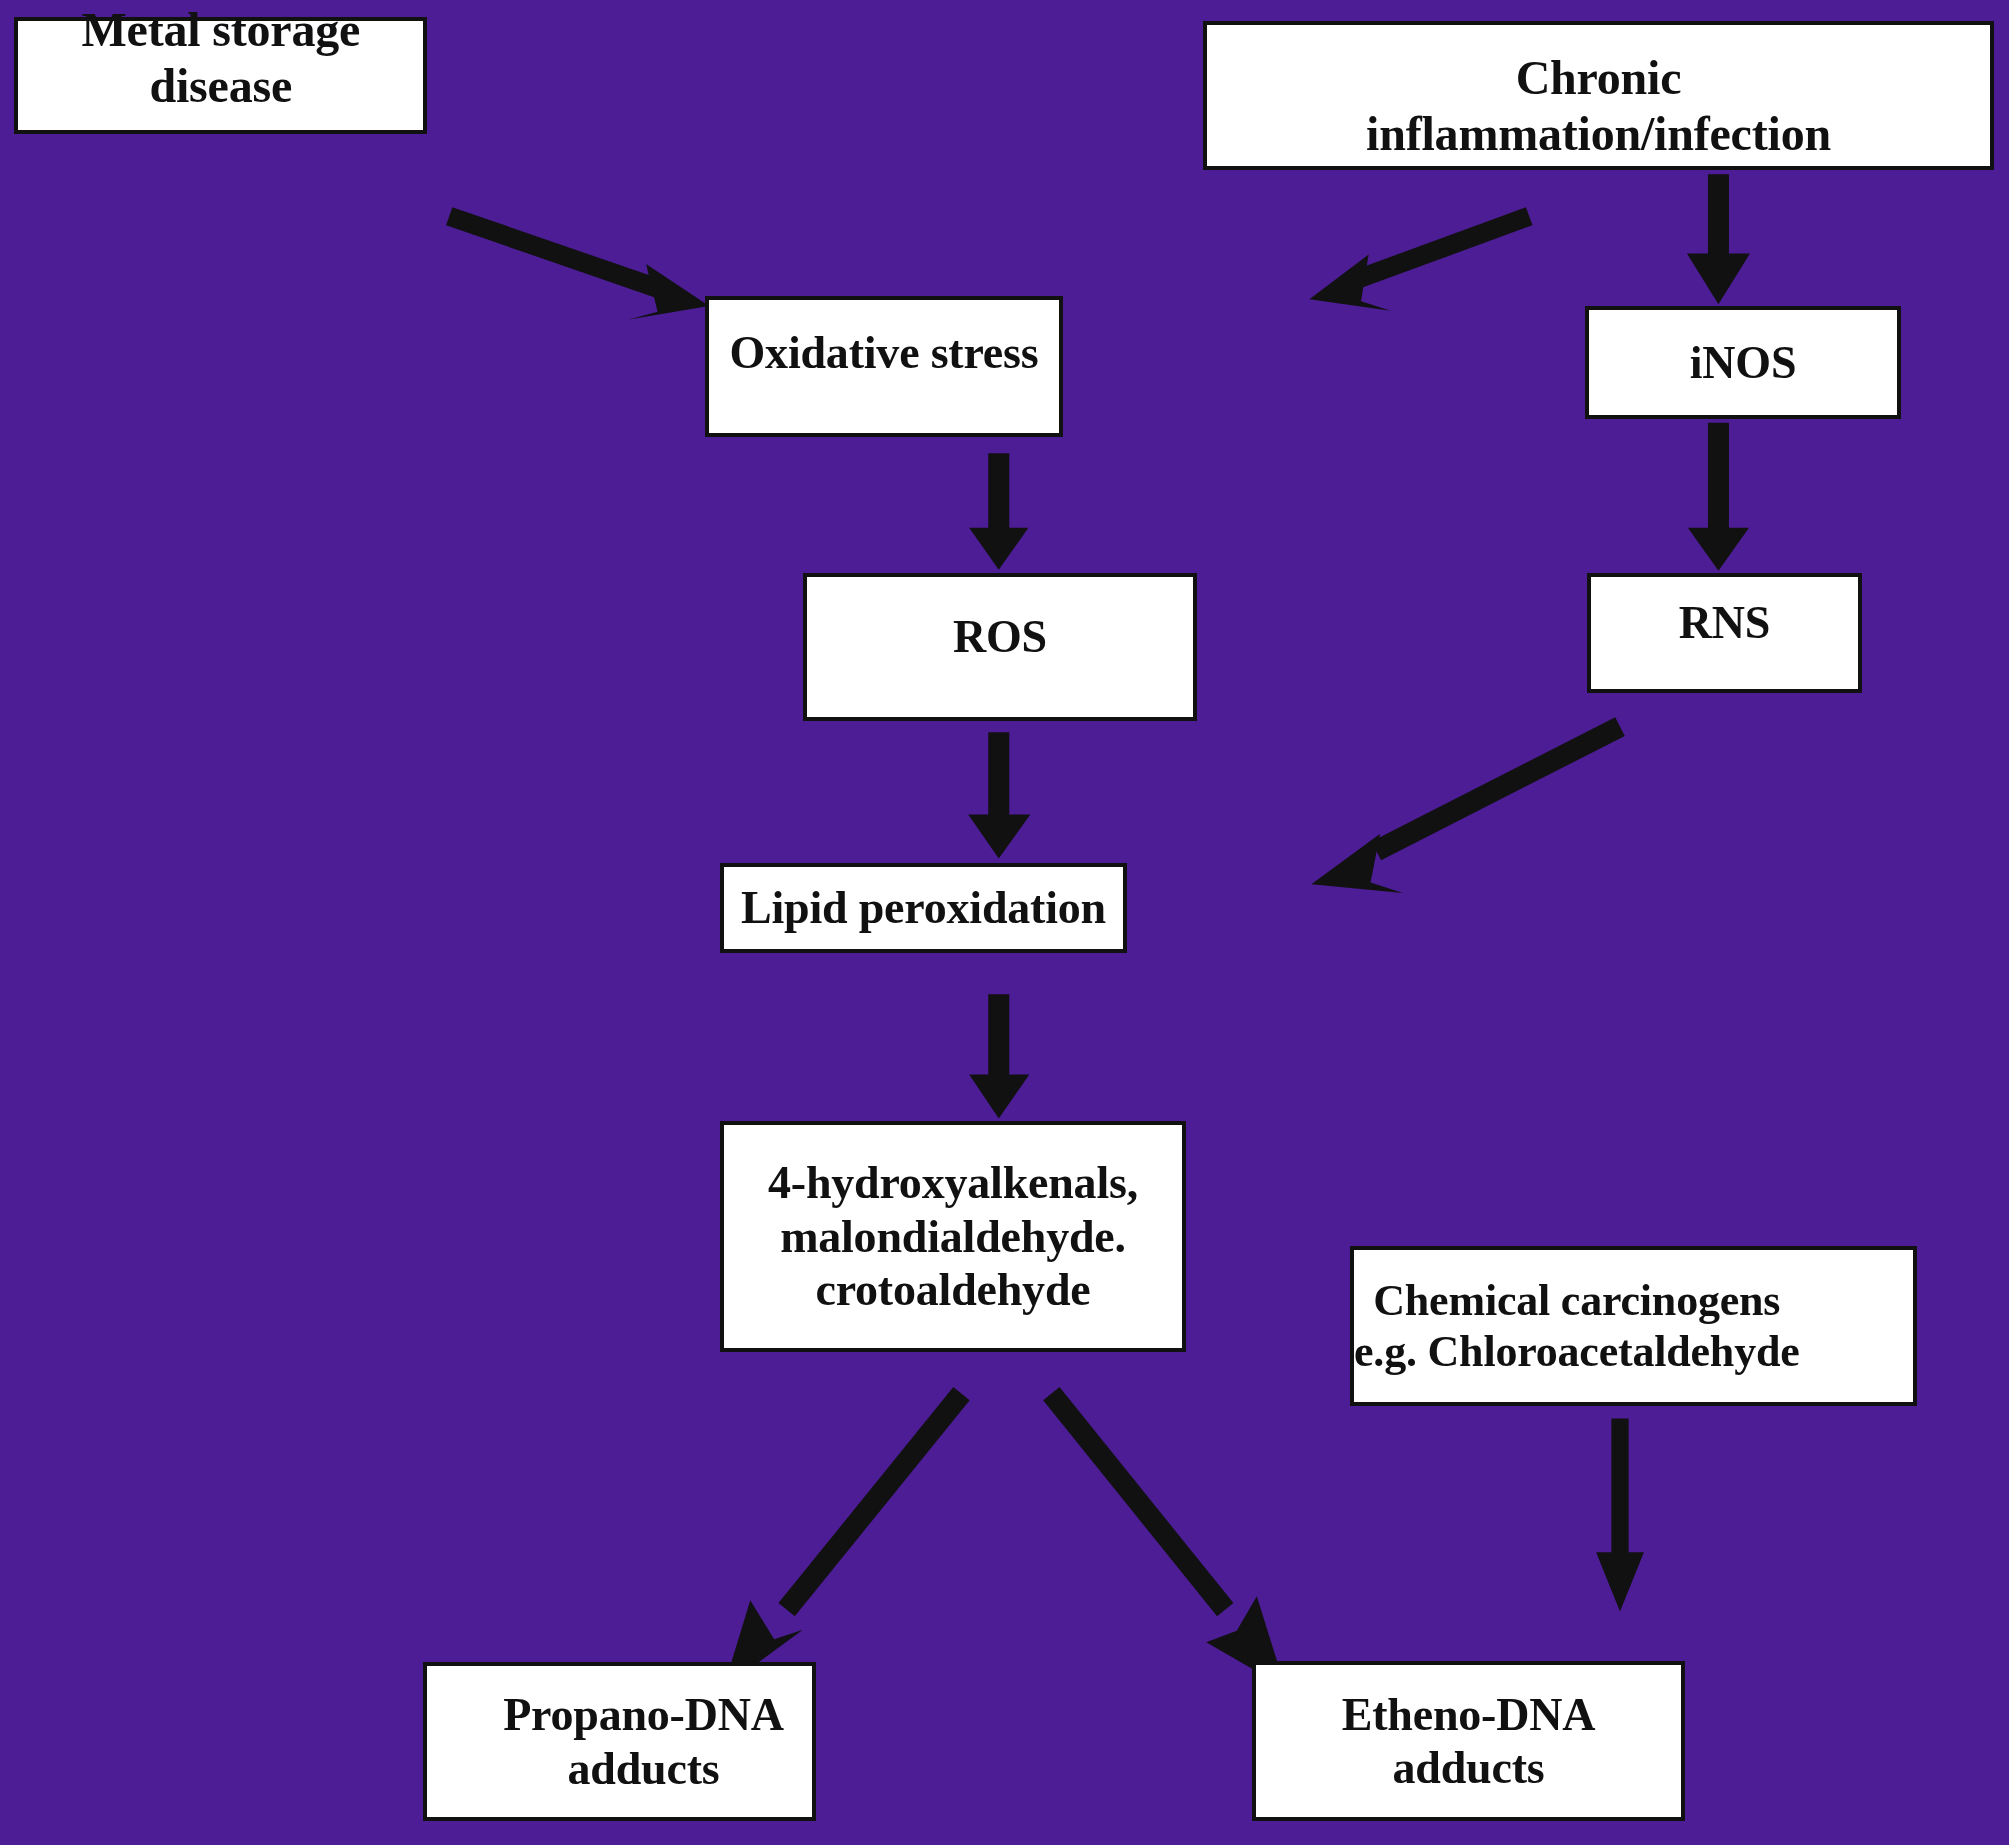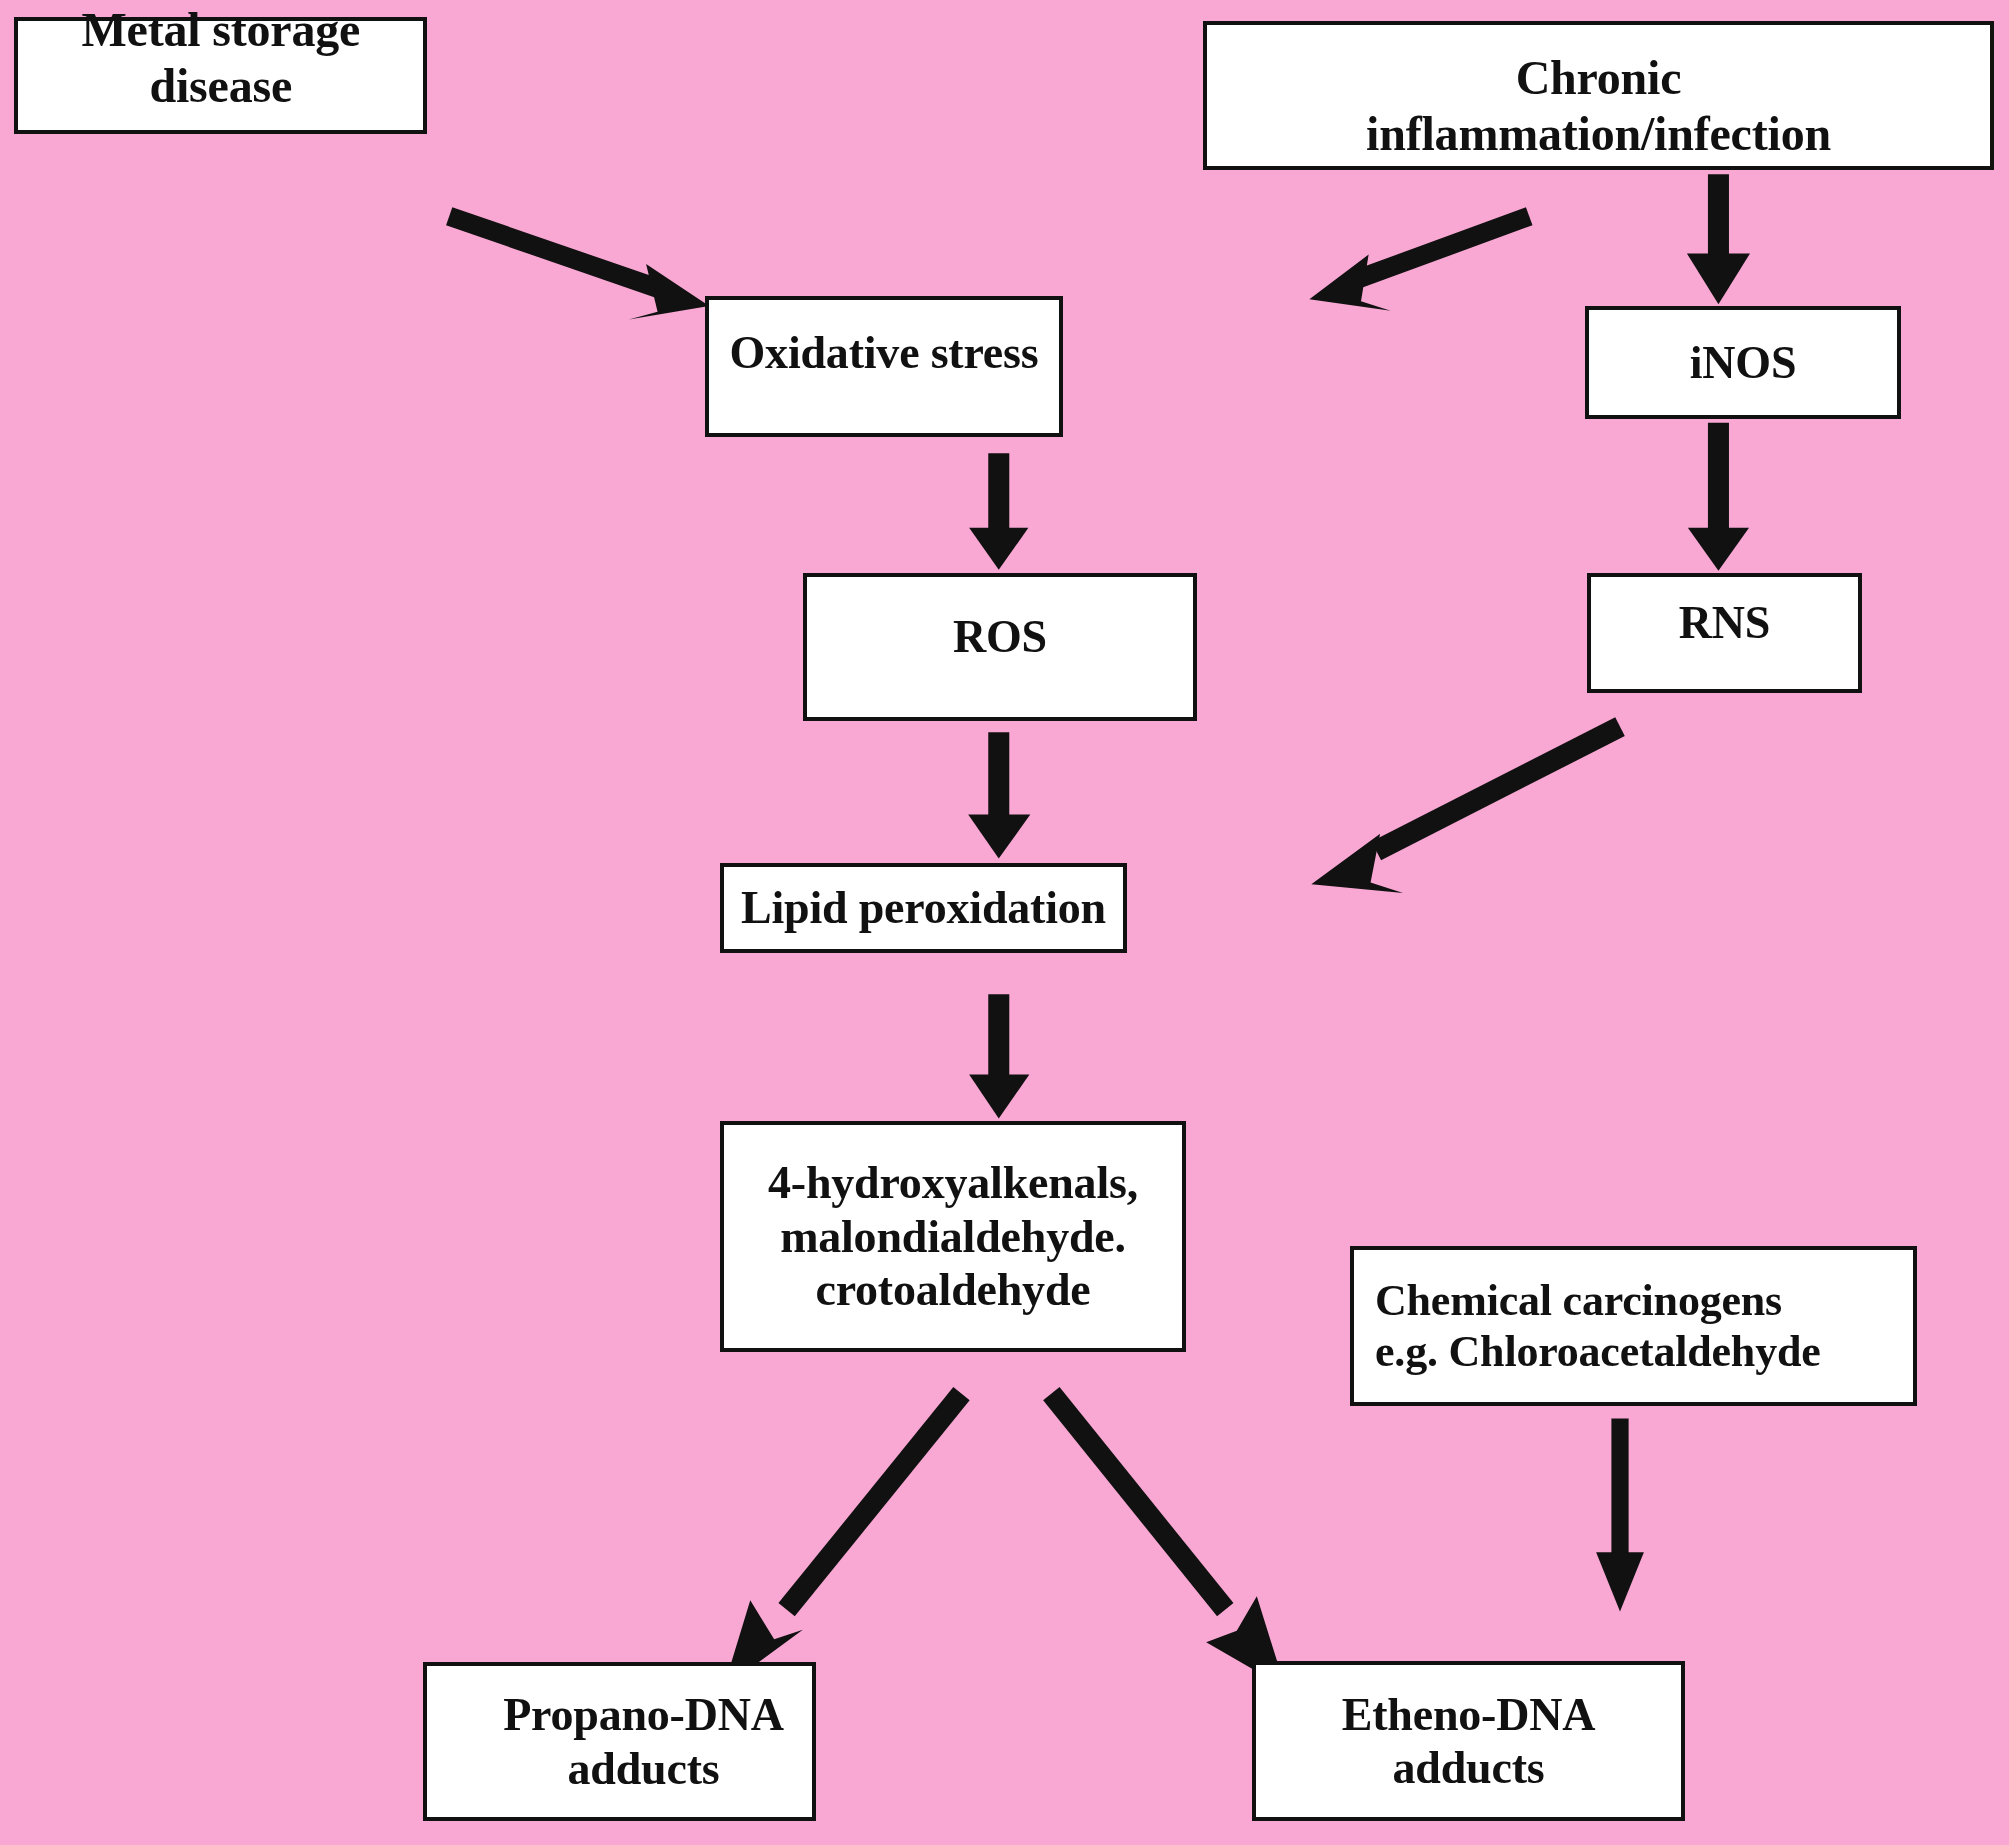"Metal storage disease" #diagram-root { background: #f9a8d4 -> #4c1d95 }
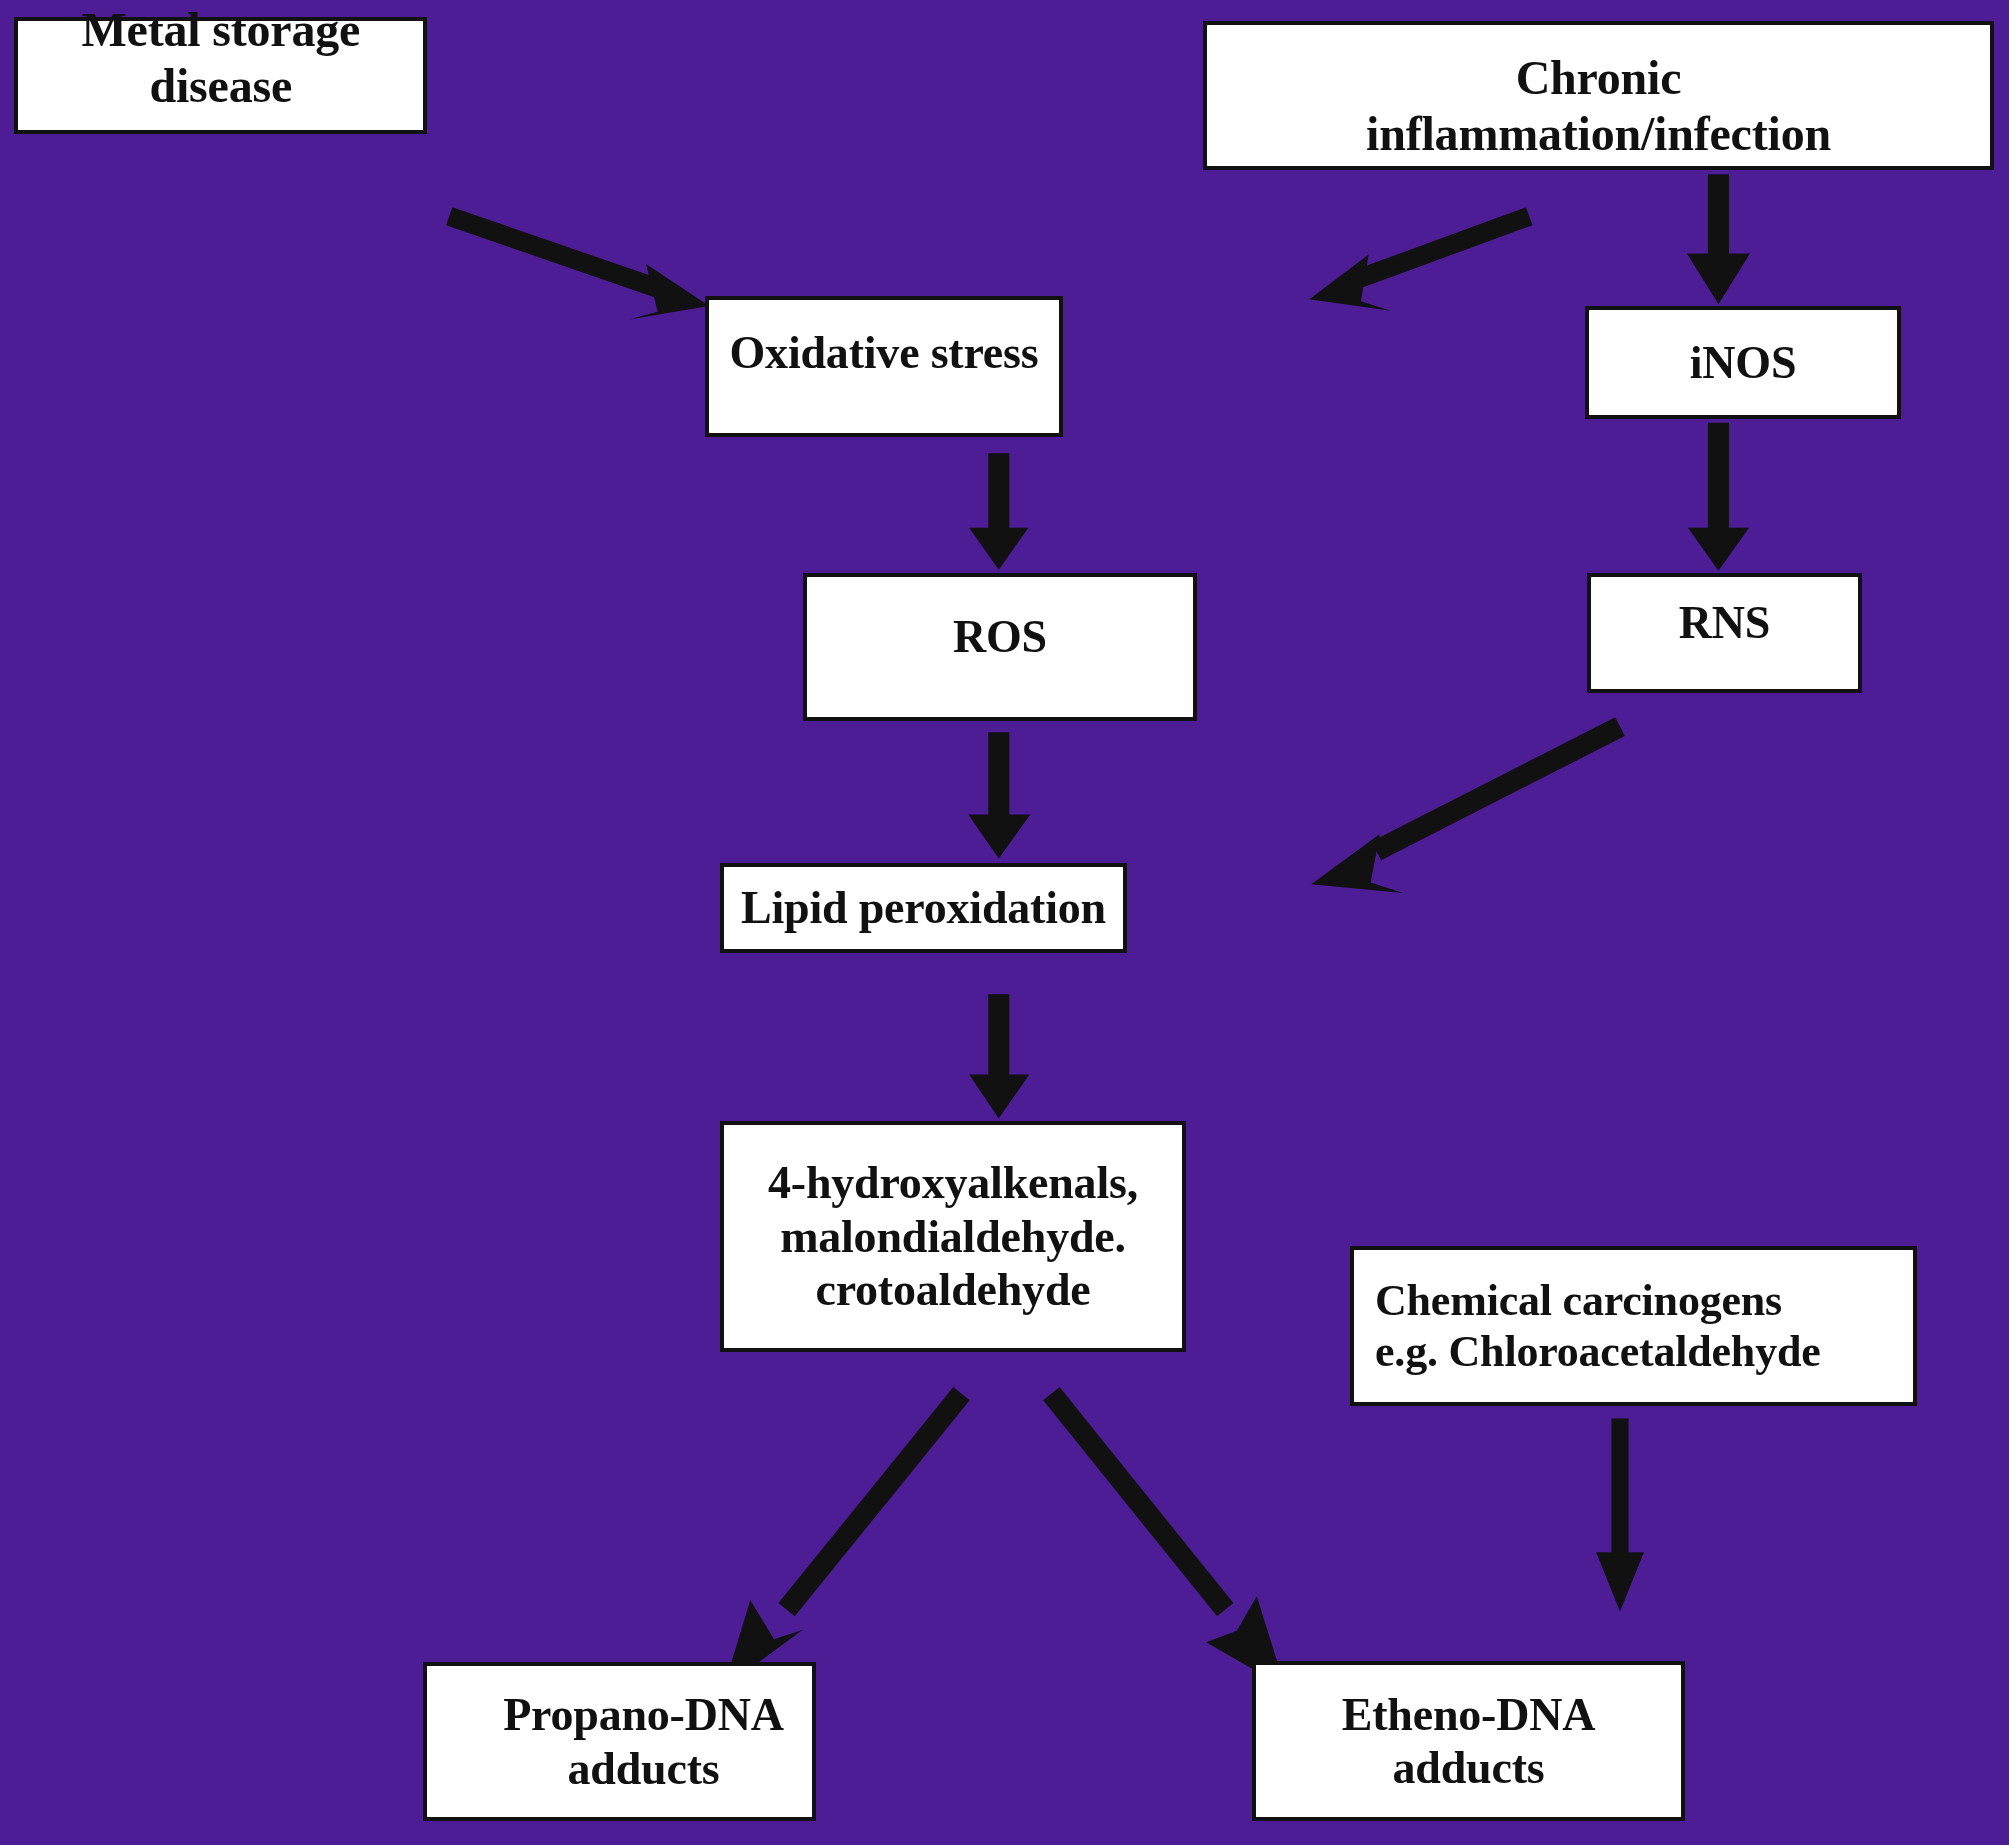"Chemical carcinogens" #node-chemical-carcinogens .node-label { padding-left: 21px -> none; text-align: left -> center }
